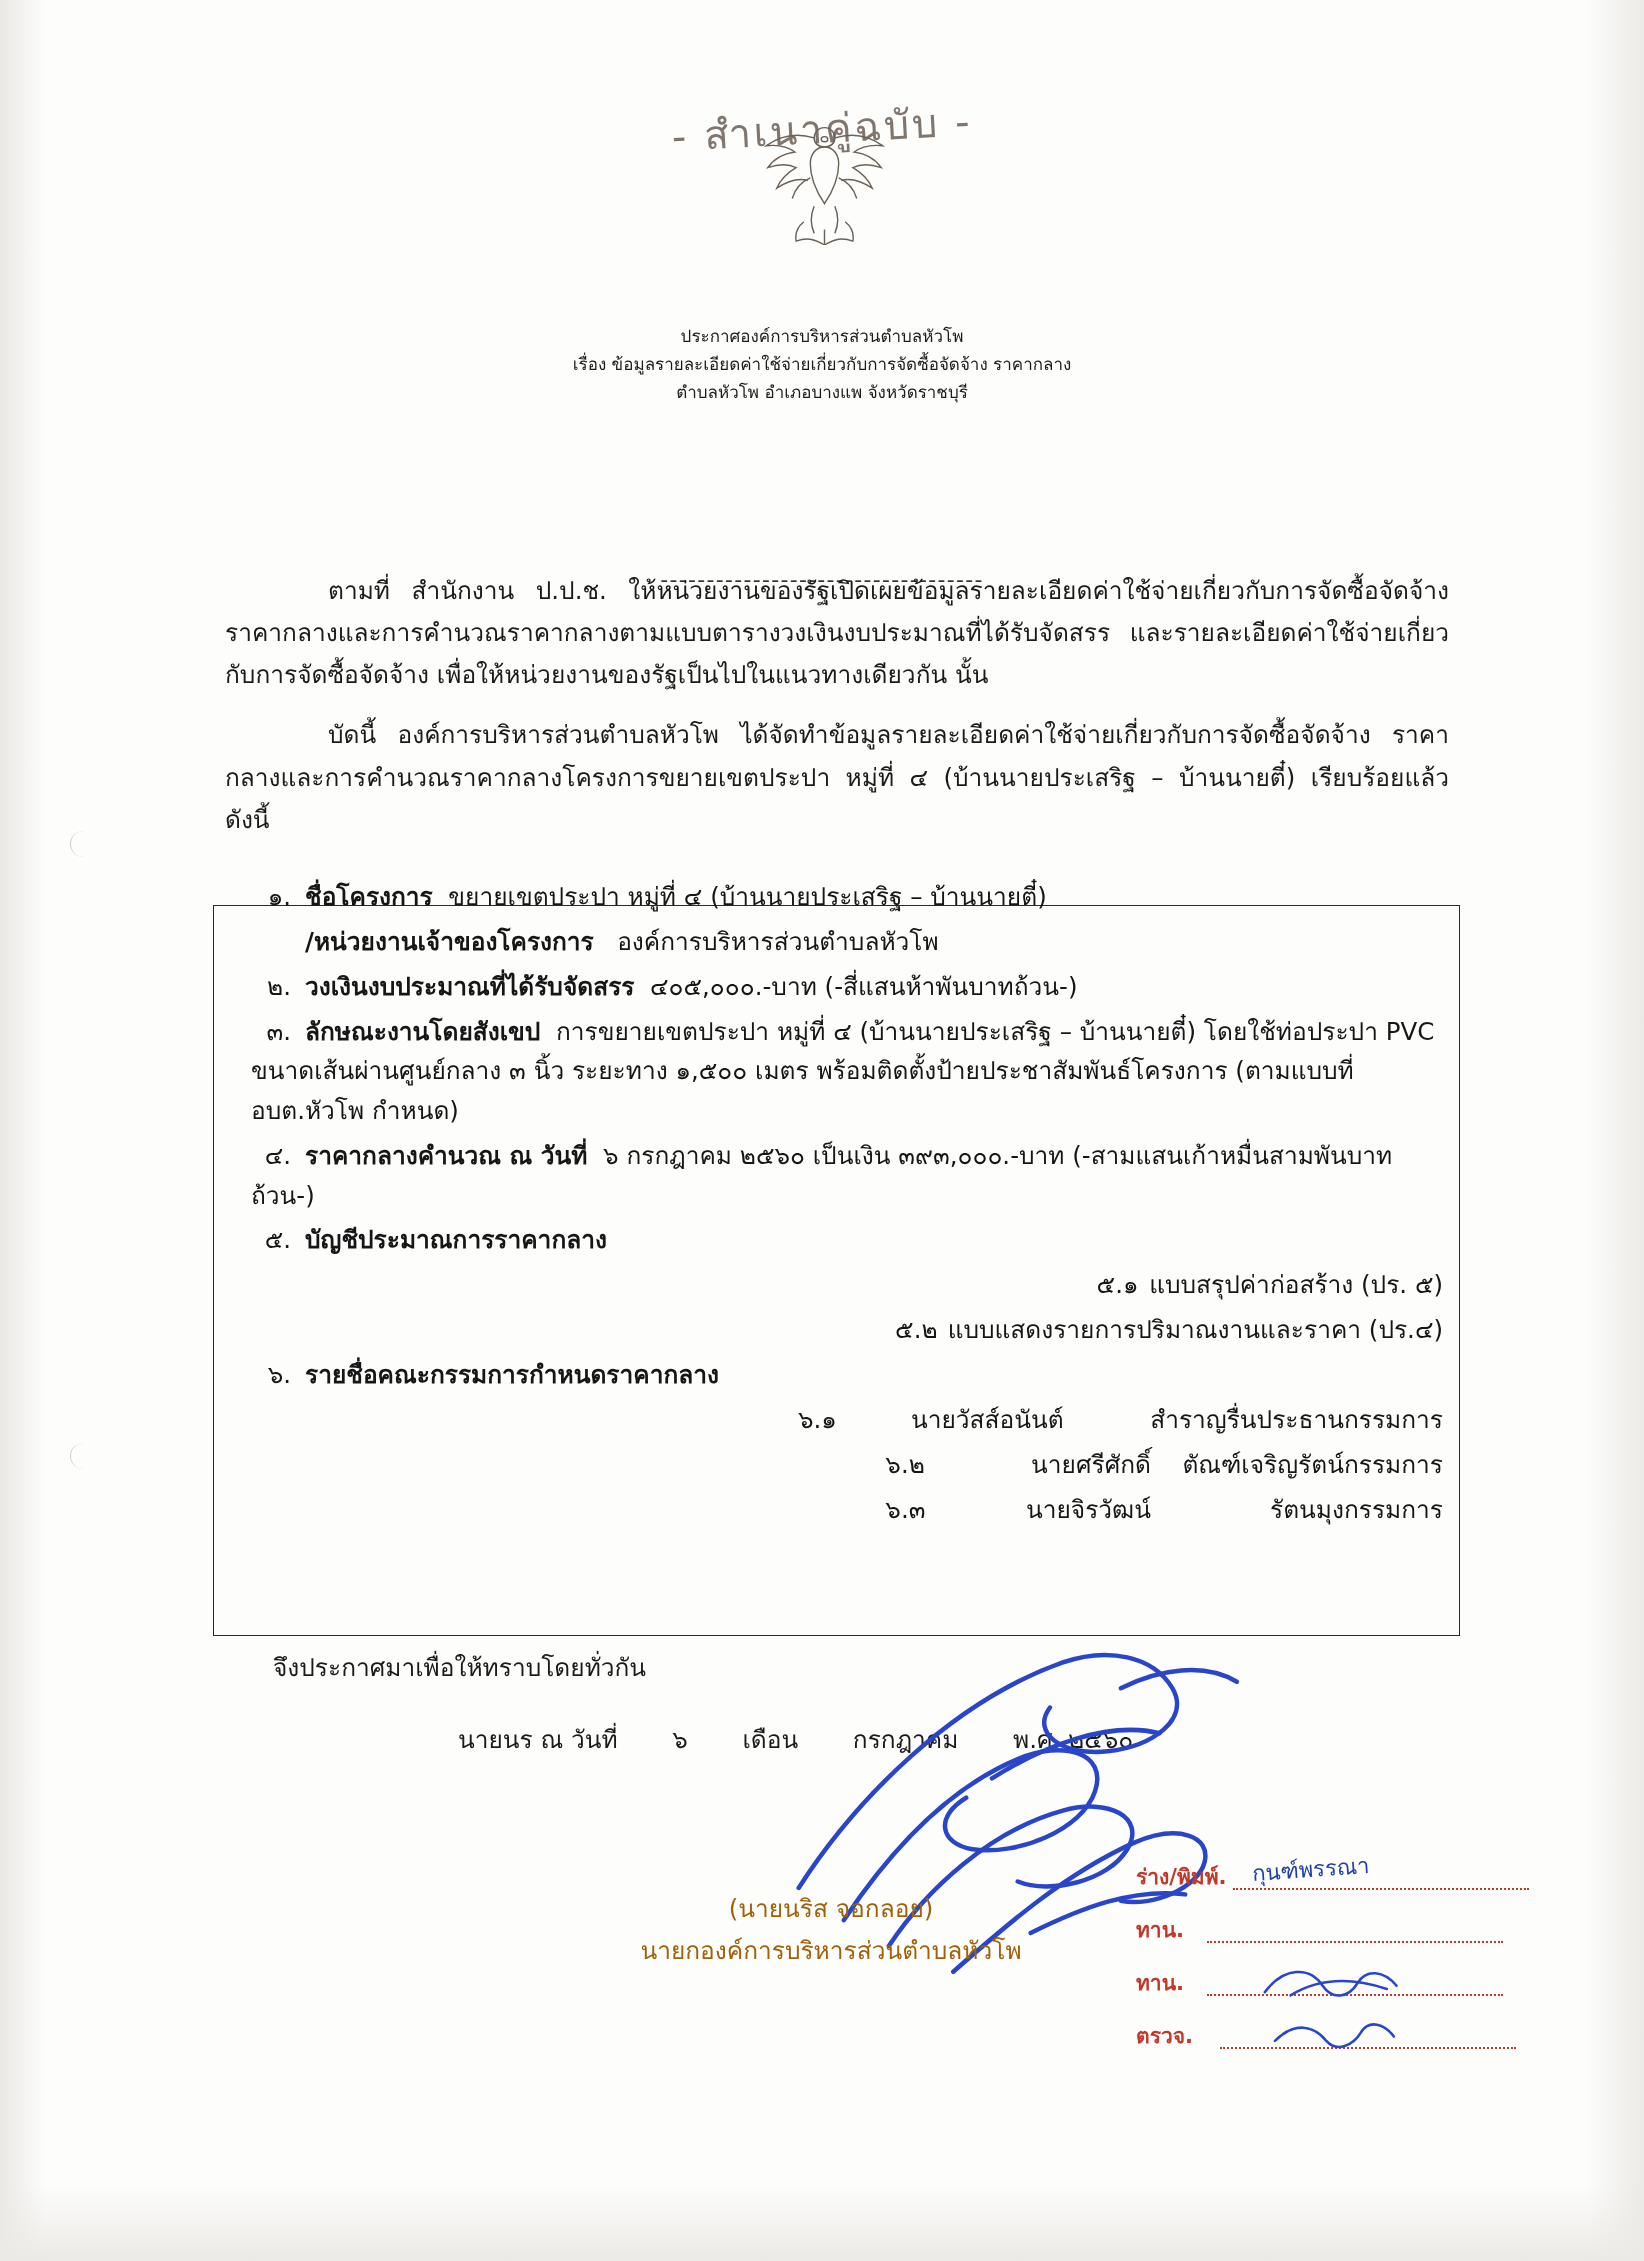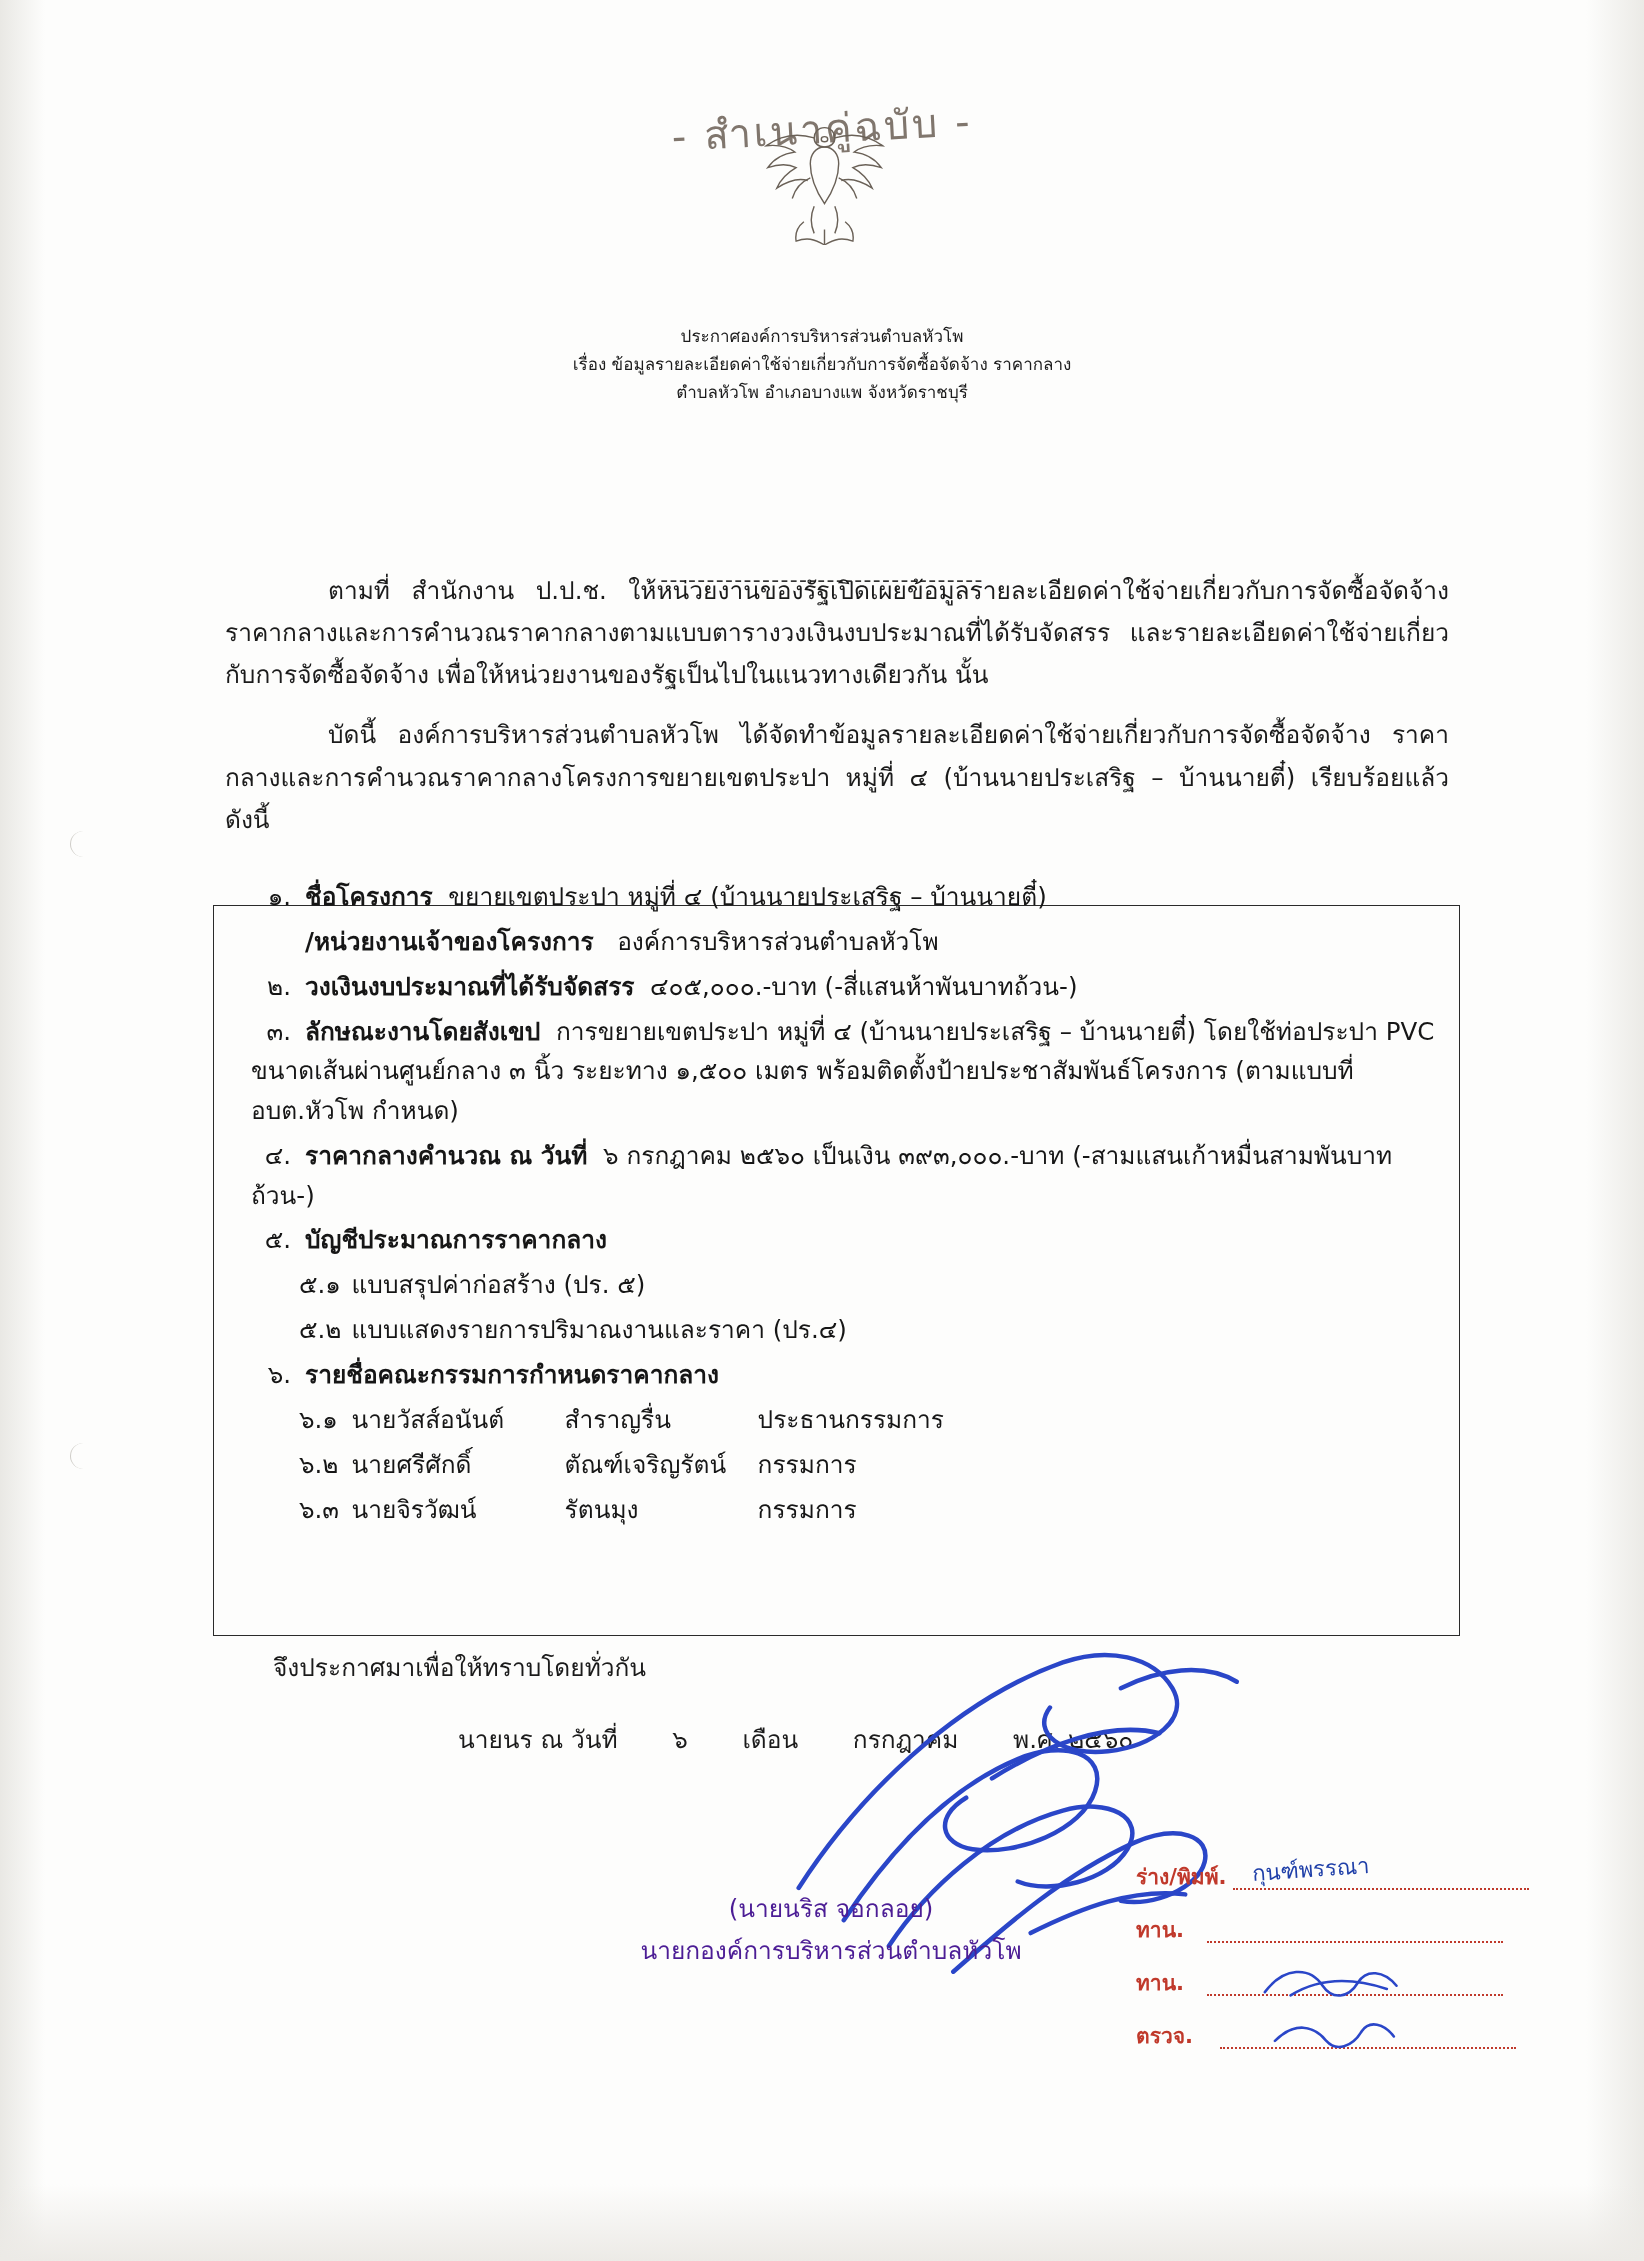"๕.๑ แบบสรุปค่าก่อสร้าง (ปร. ๕)" .sub { text-align: none -> right }
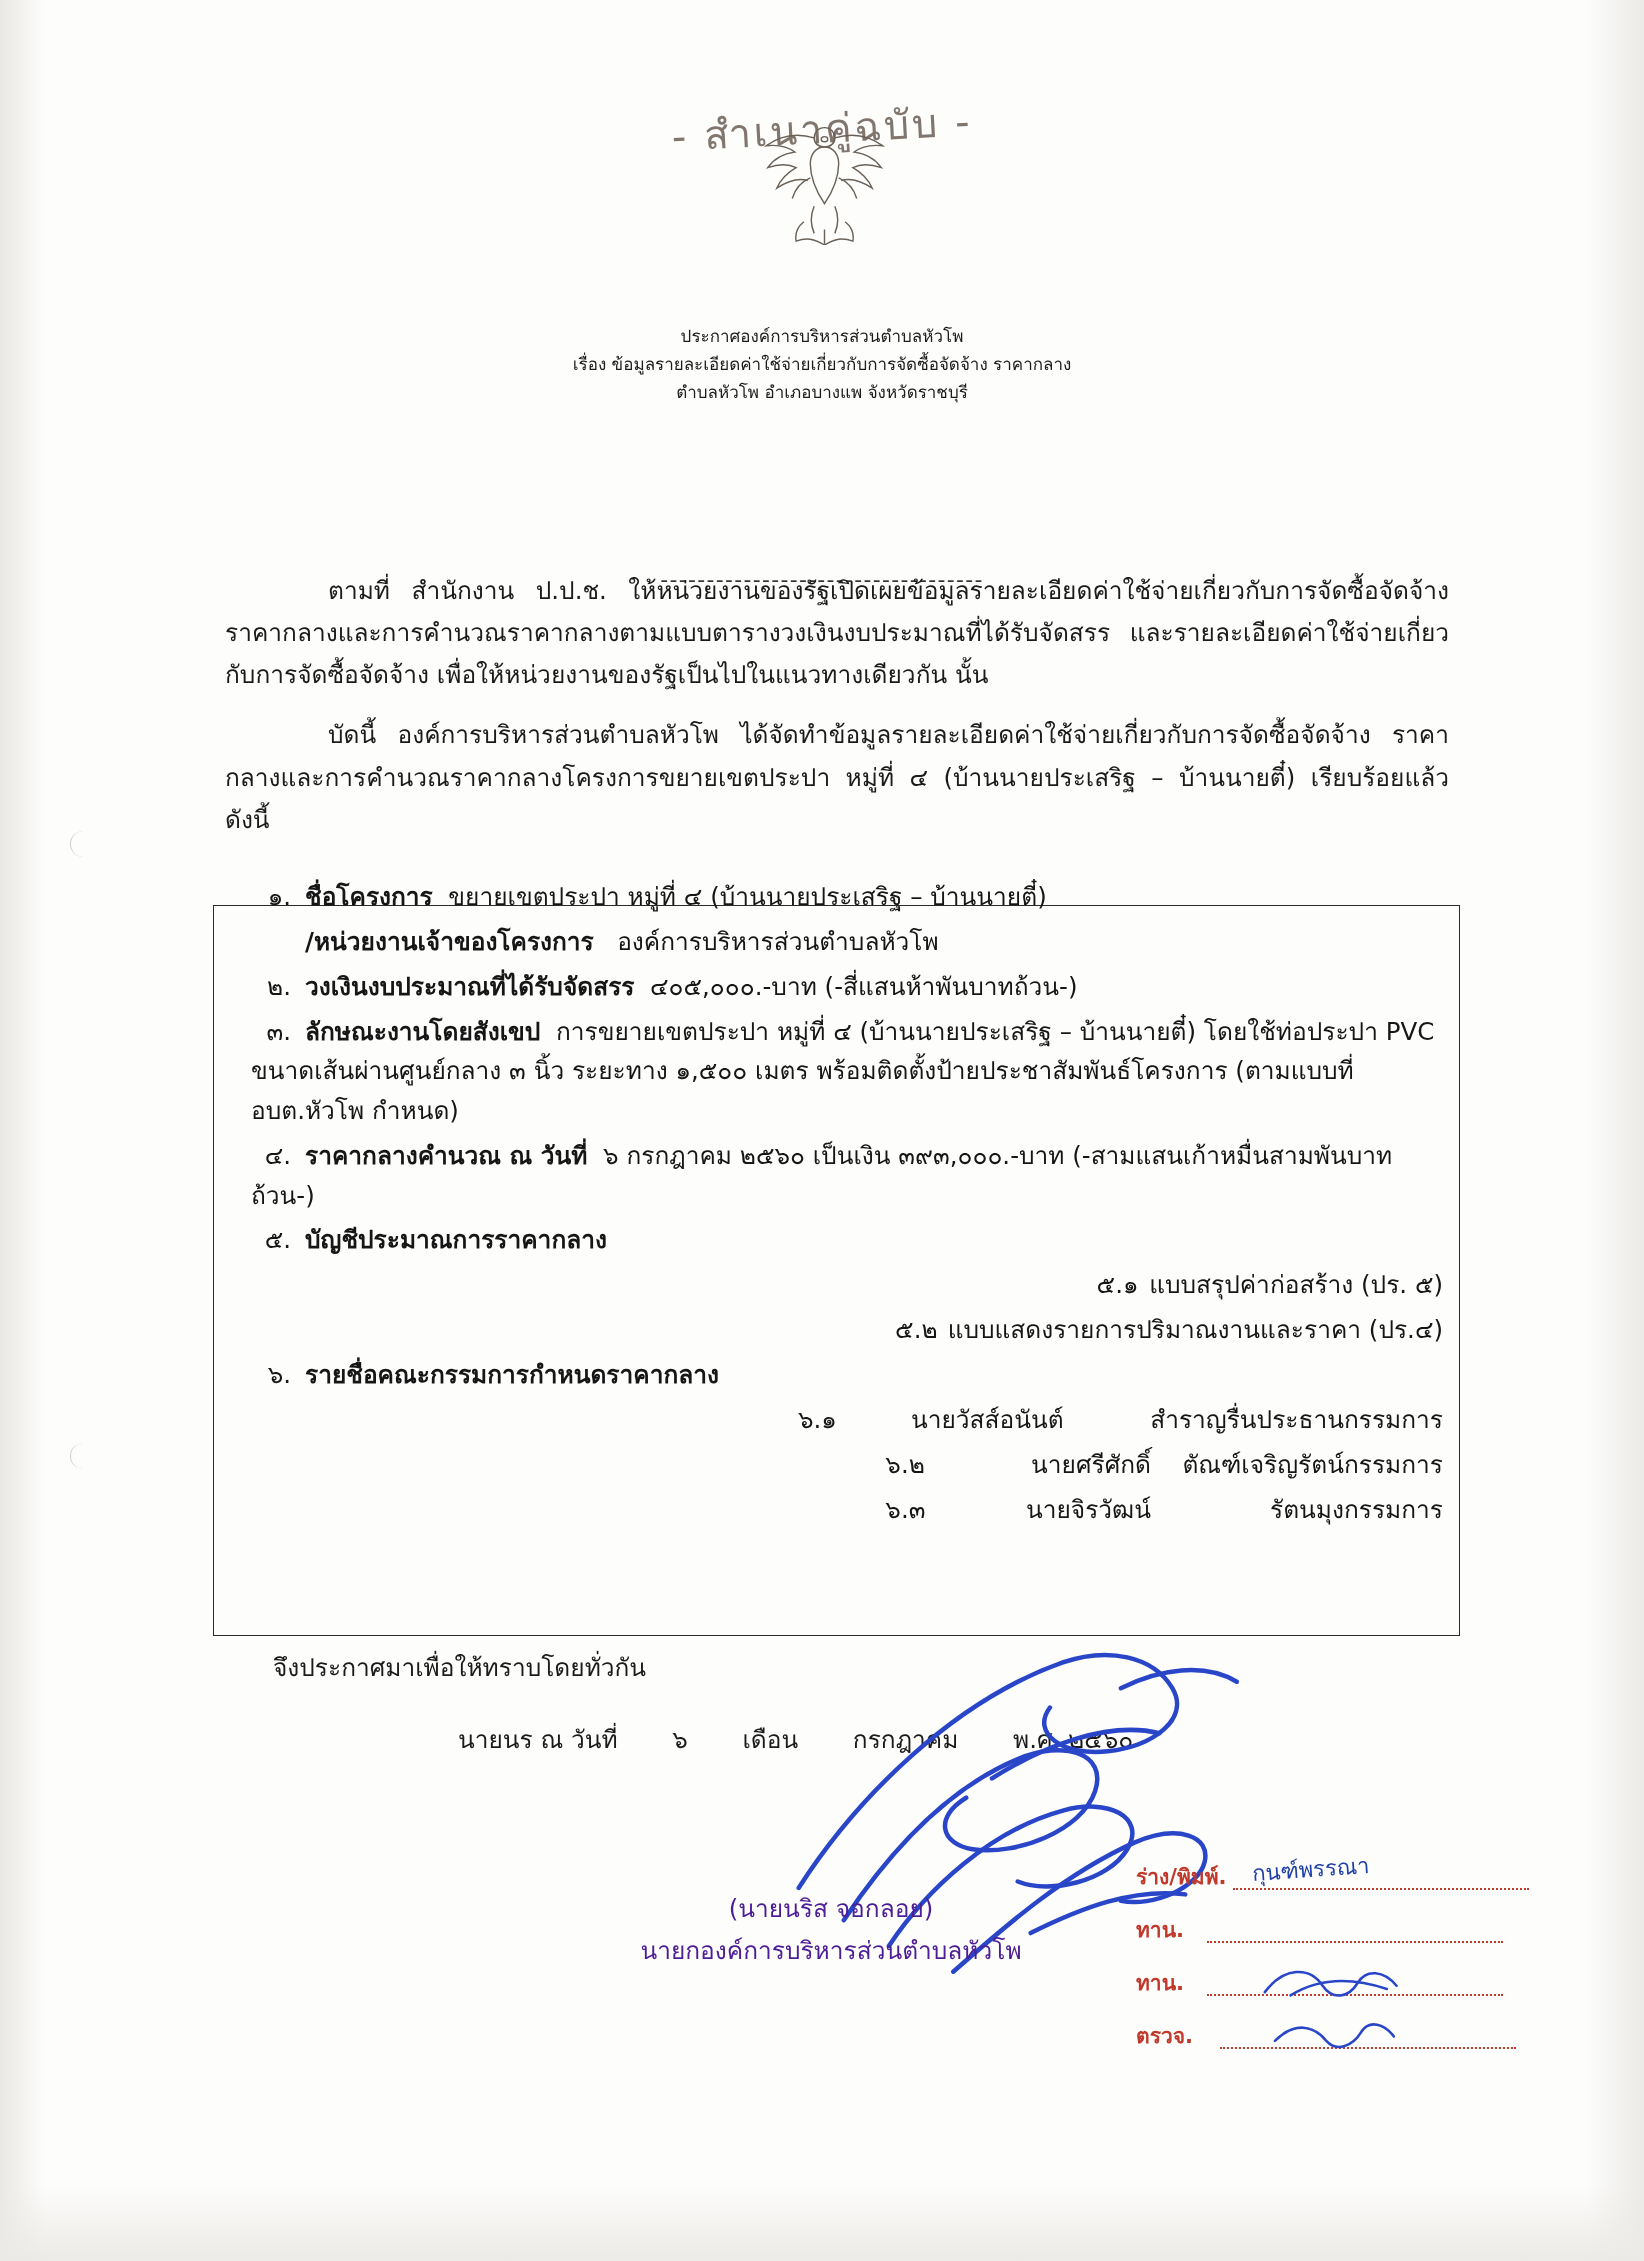"(นายนริส จอกลอย)" .sign-block { color: #4c1d95 -> #a16207 }
